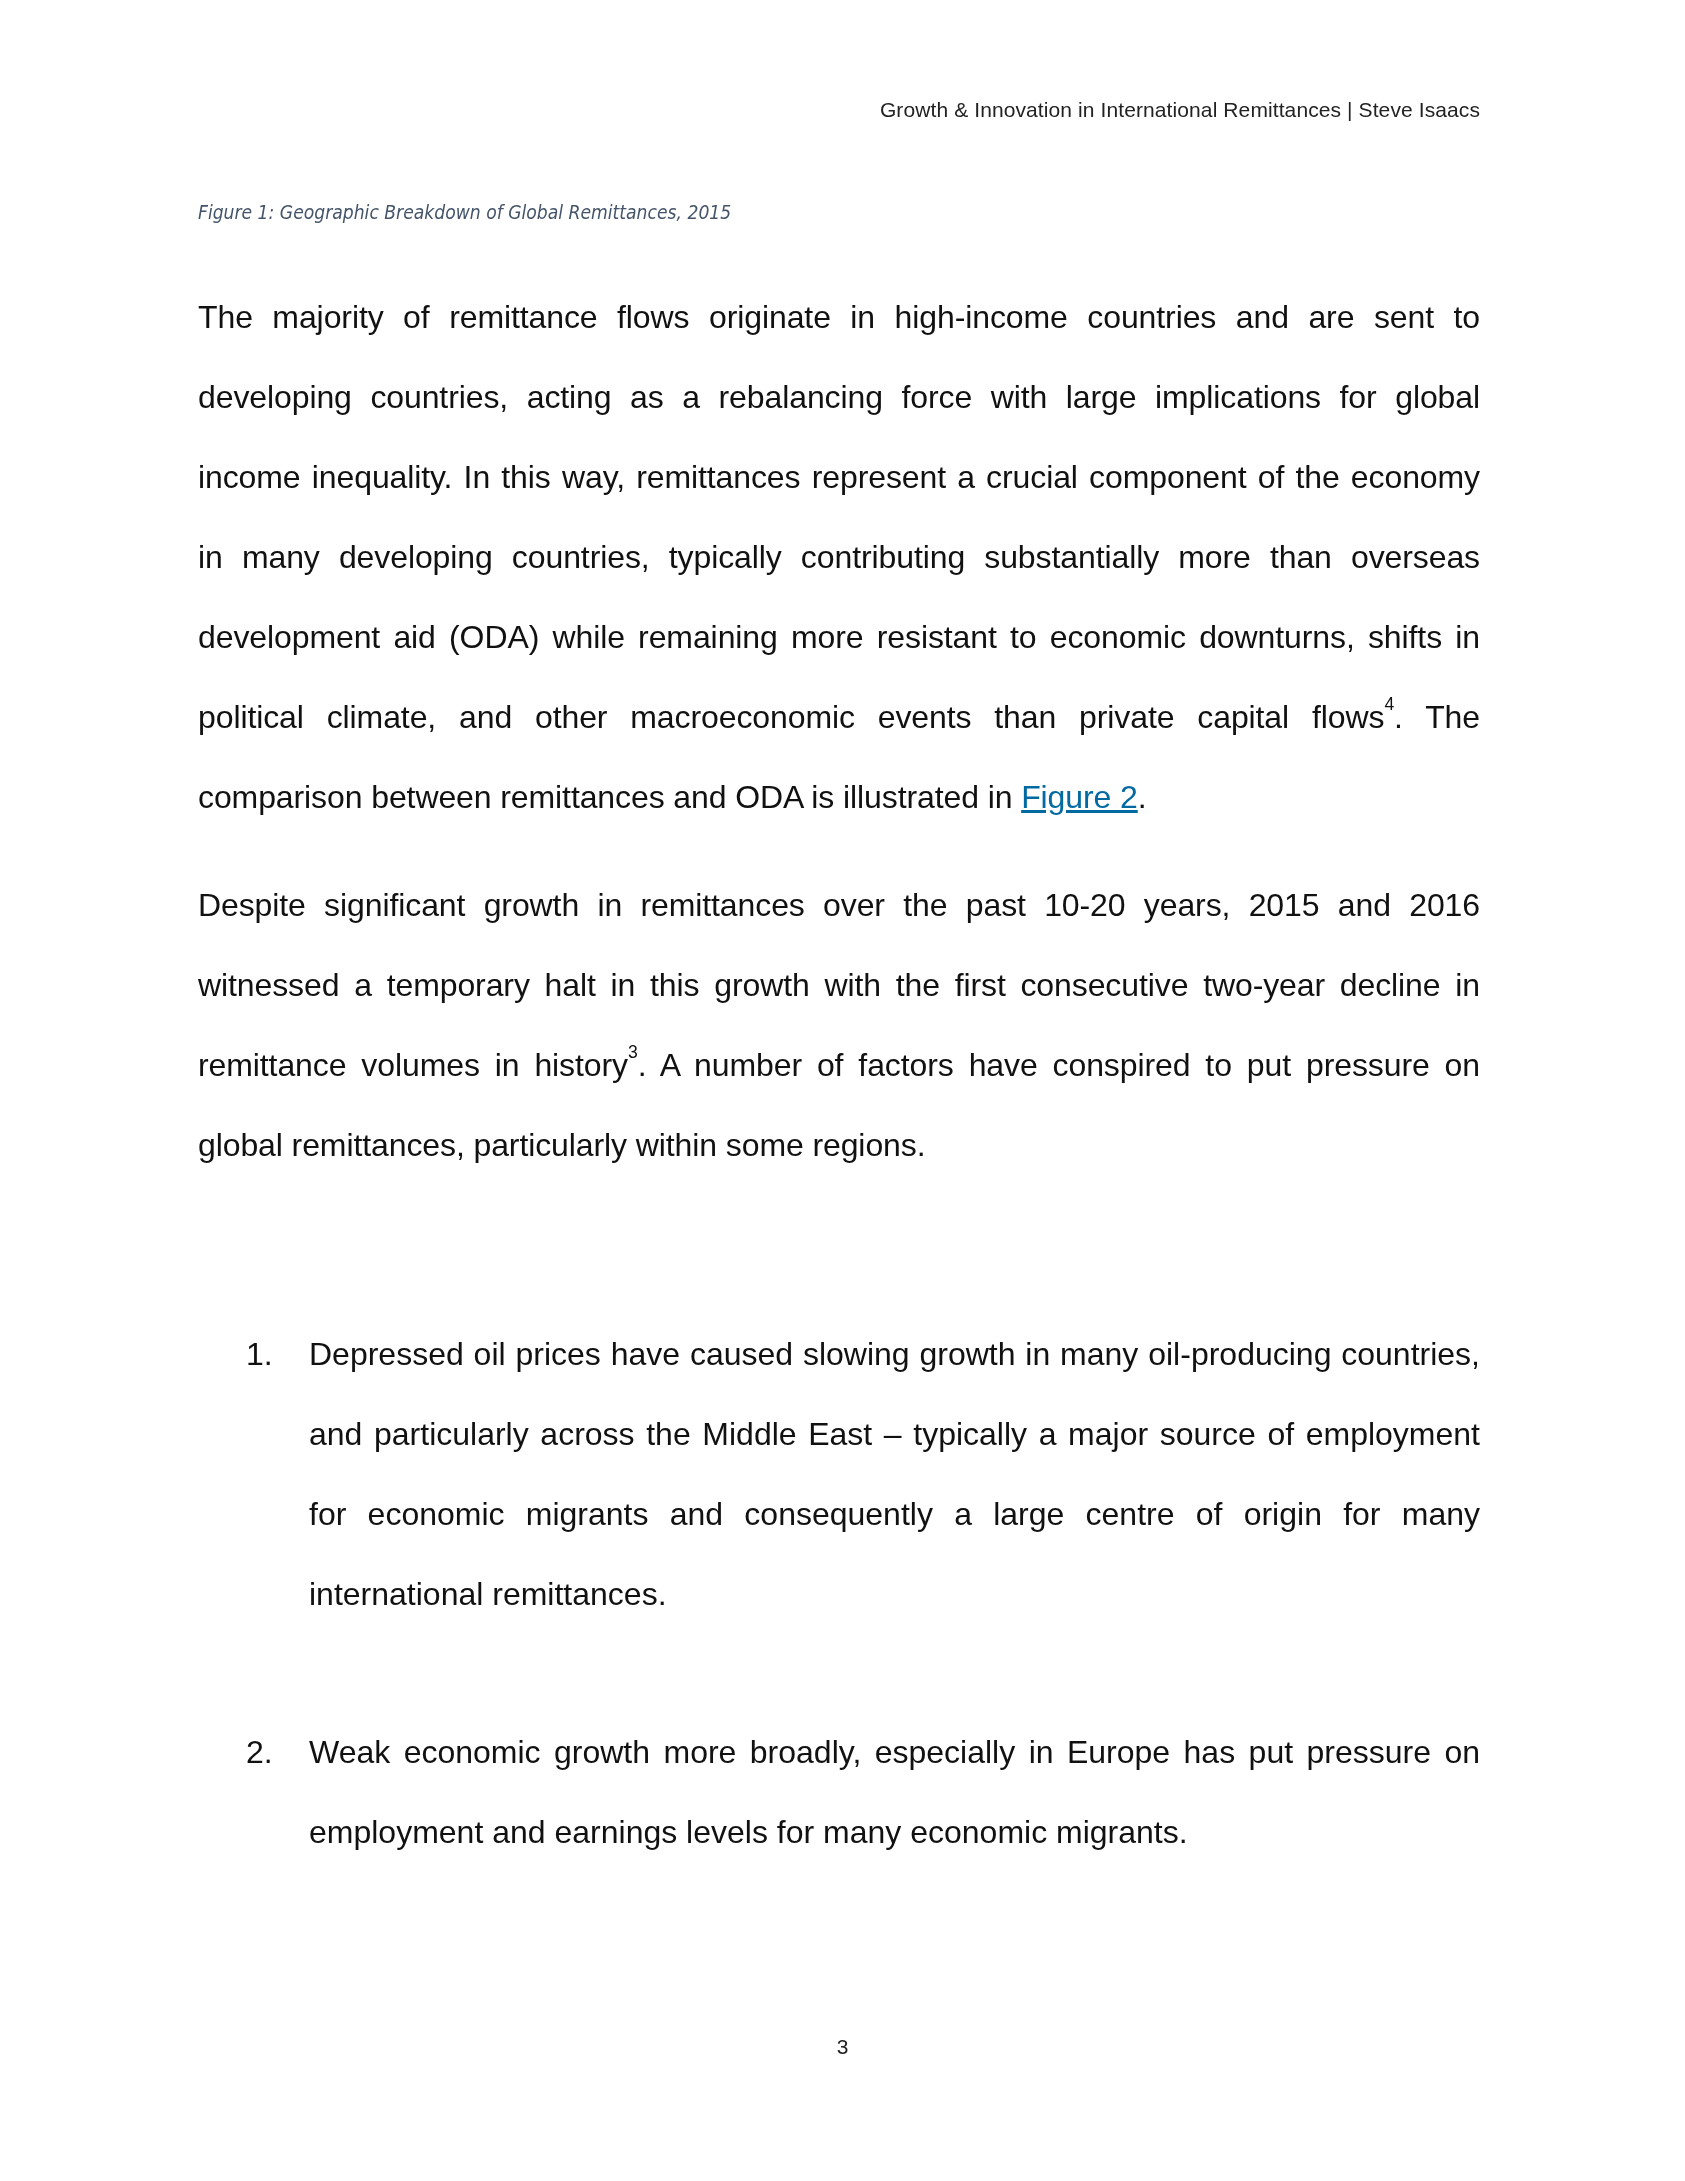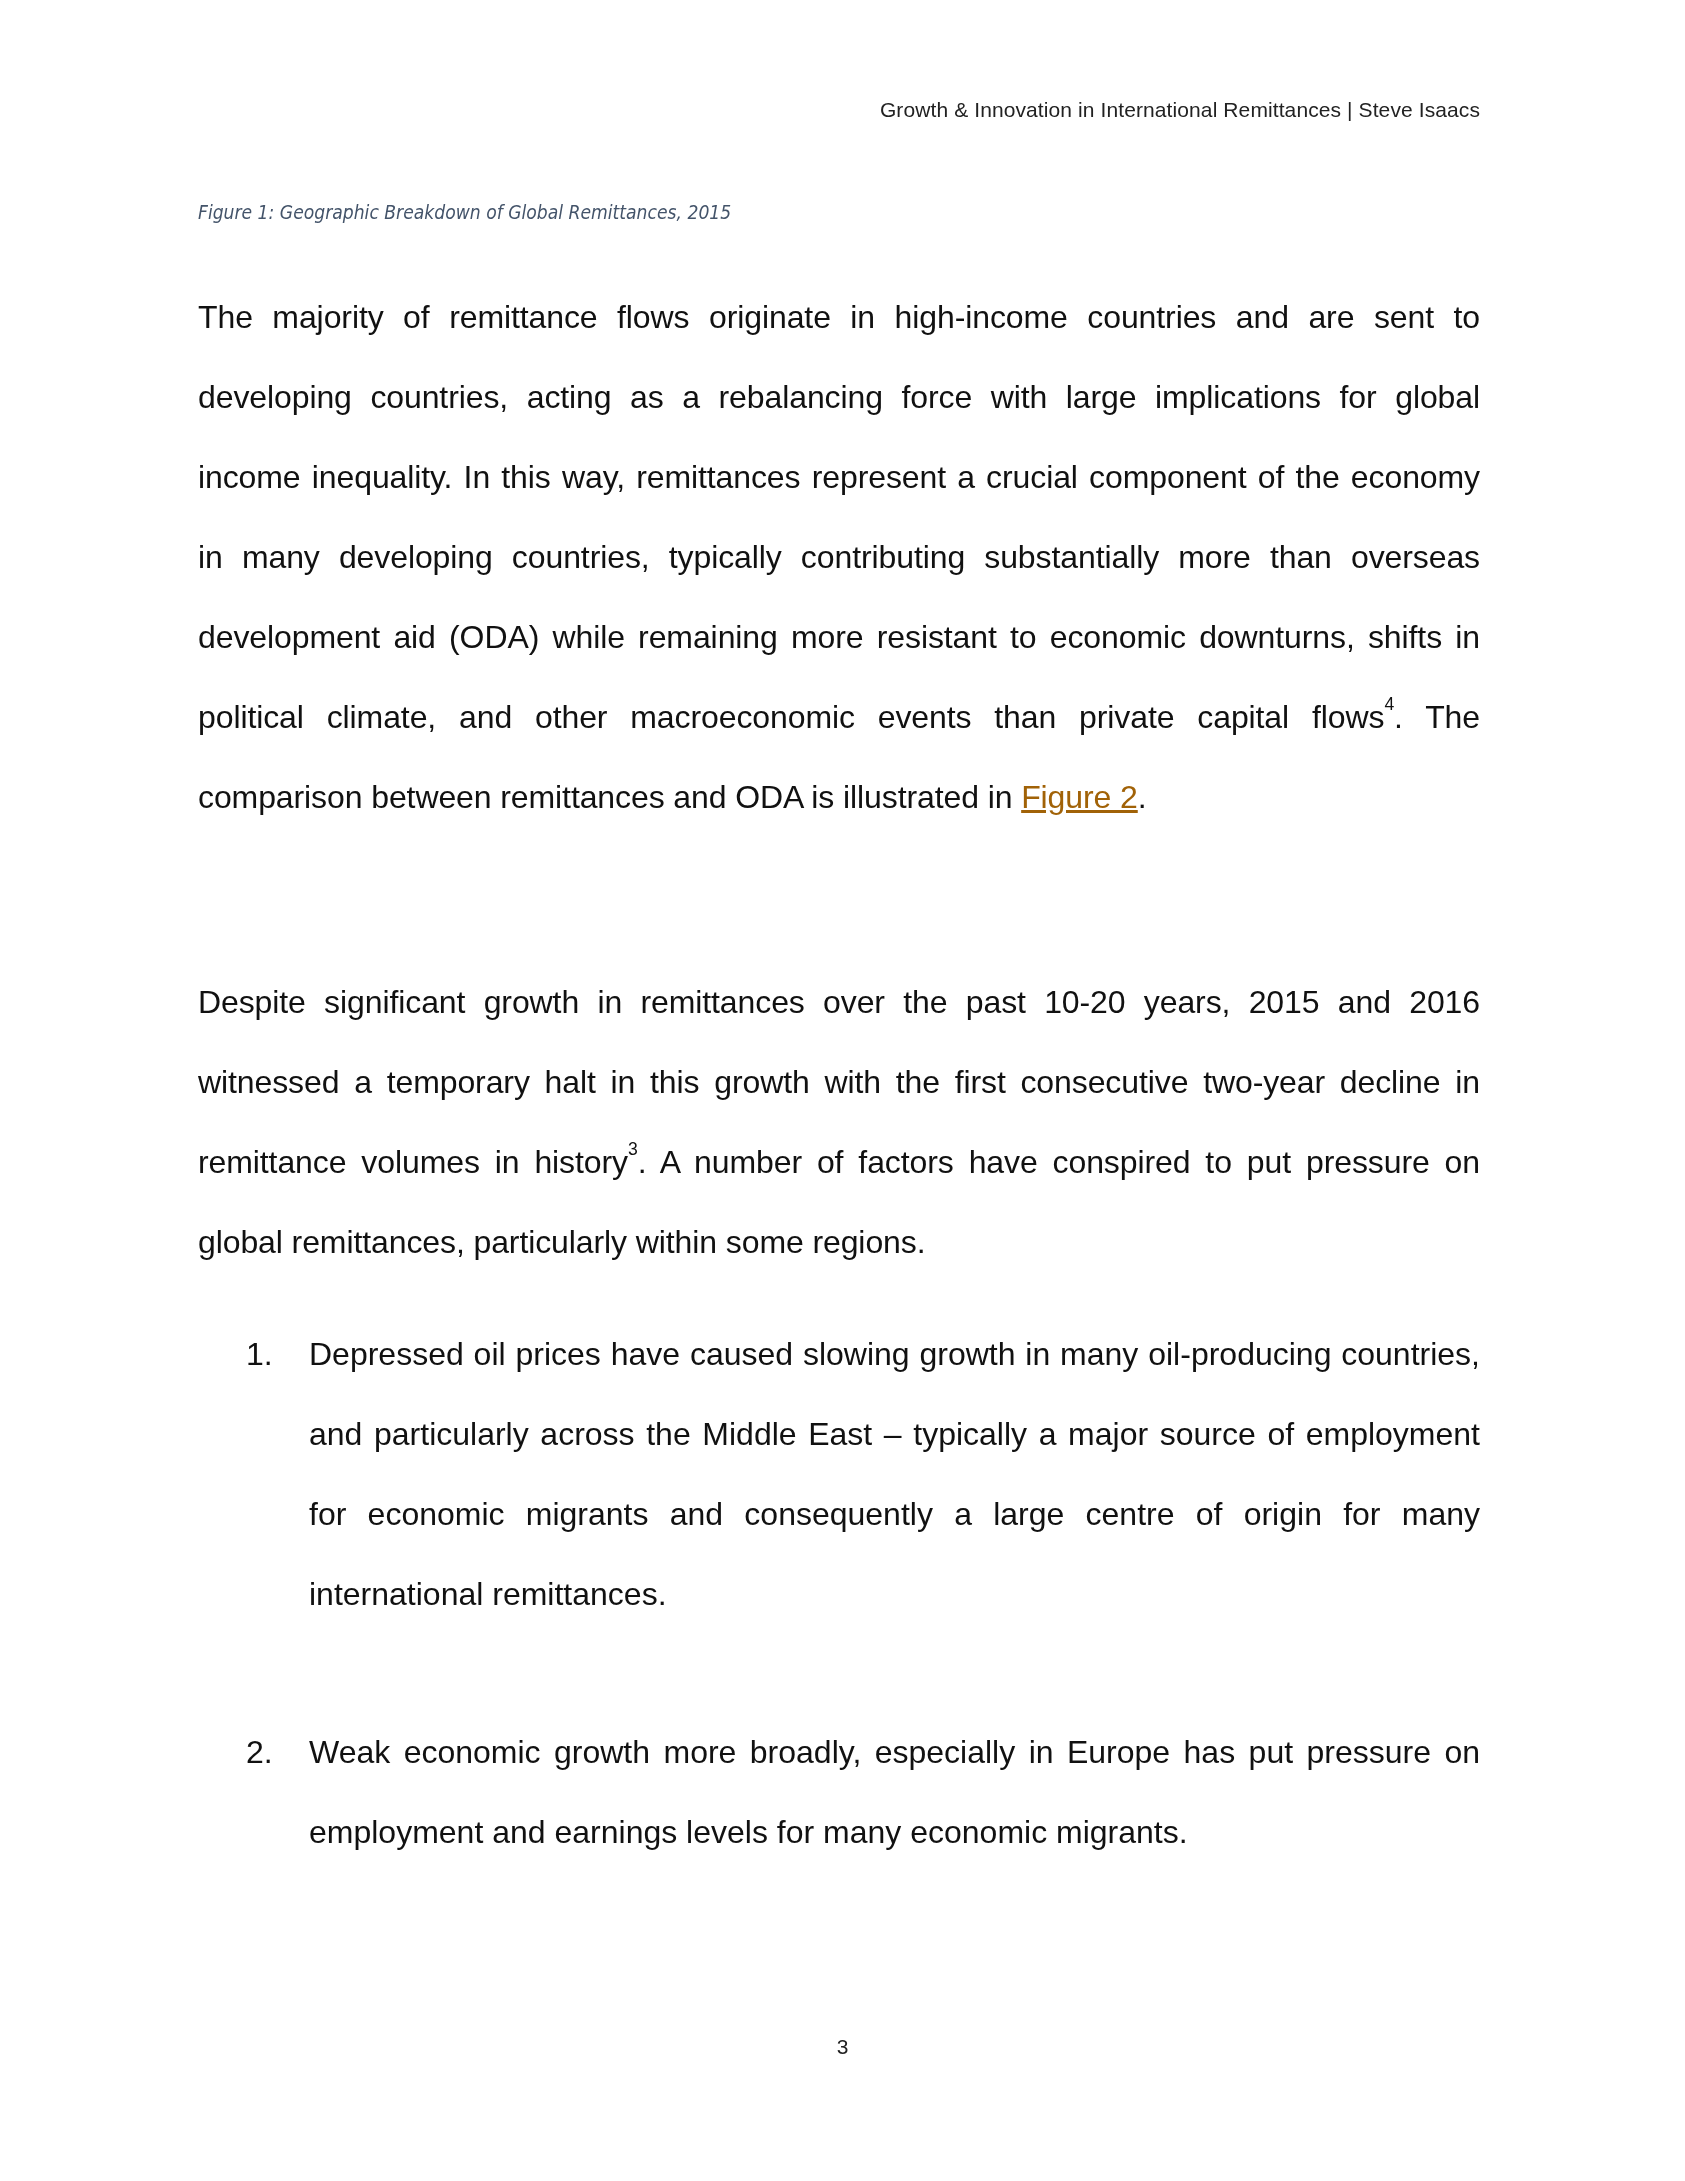"Figure 2" .link { color: #a16207 -> #0369a1 }
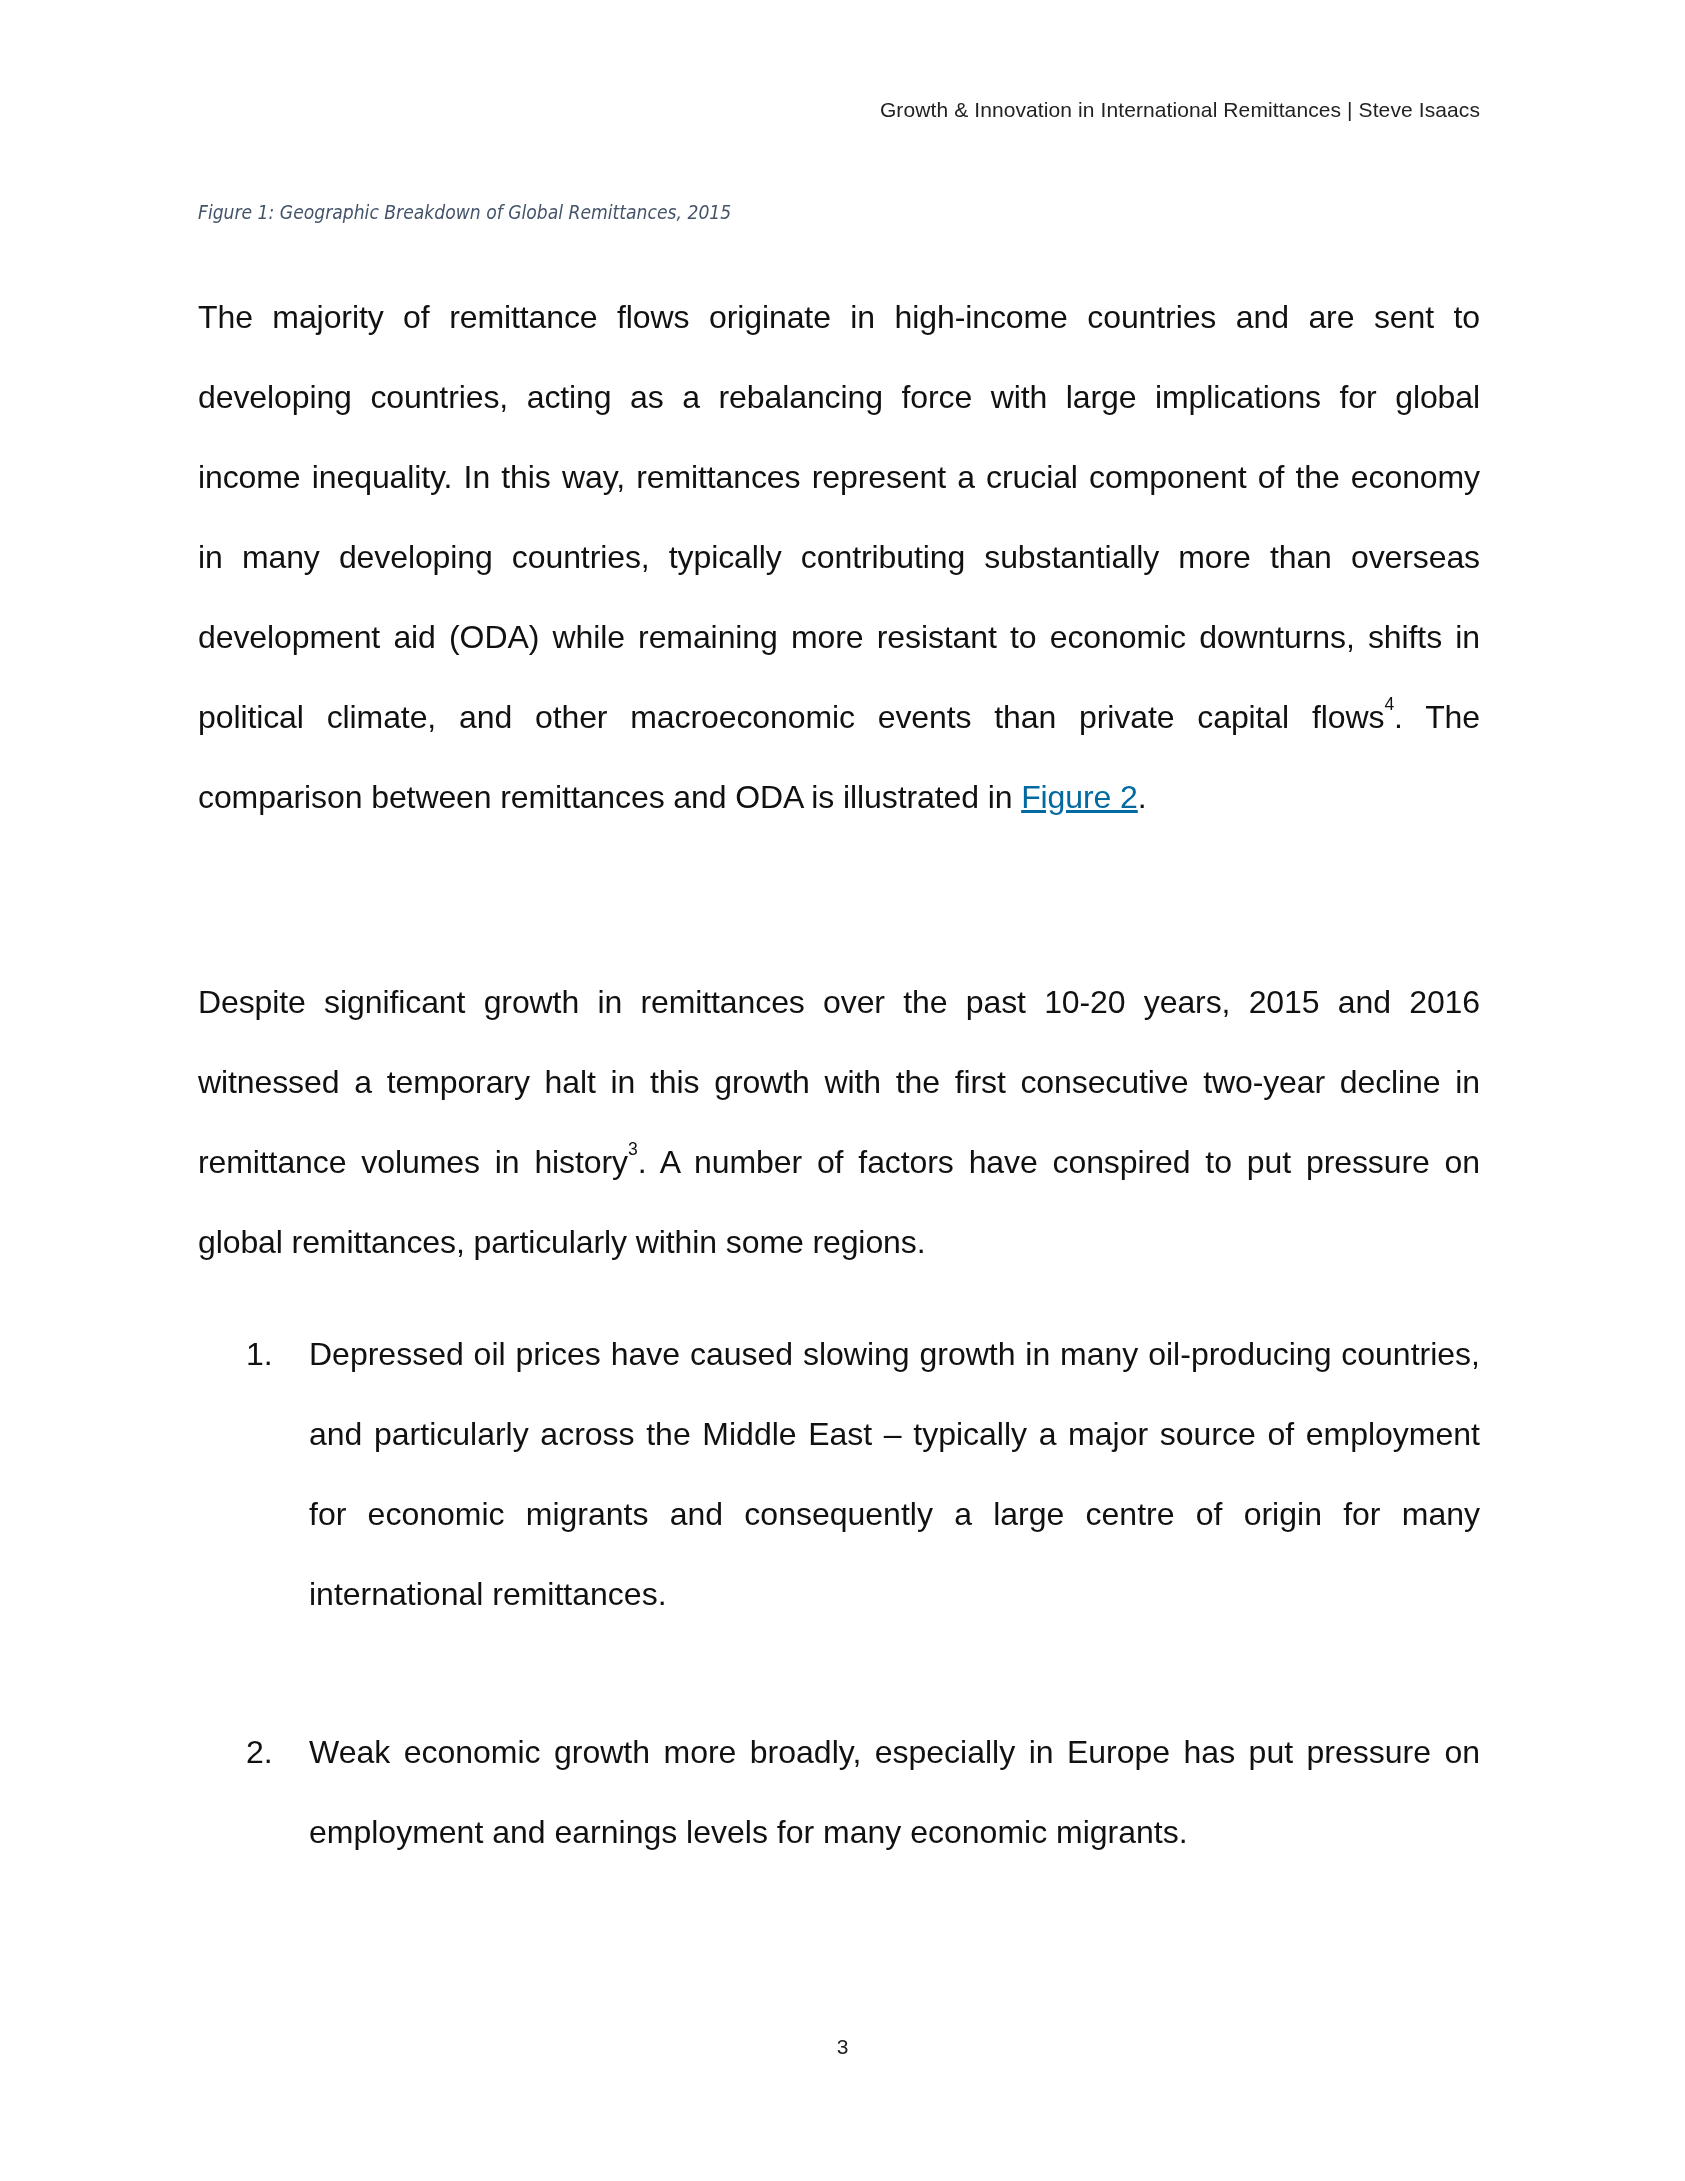"Despite significant growth in" .p2 { top: 962px -> 865px }
